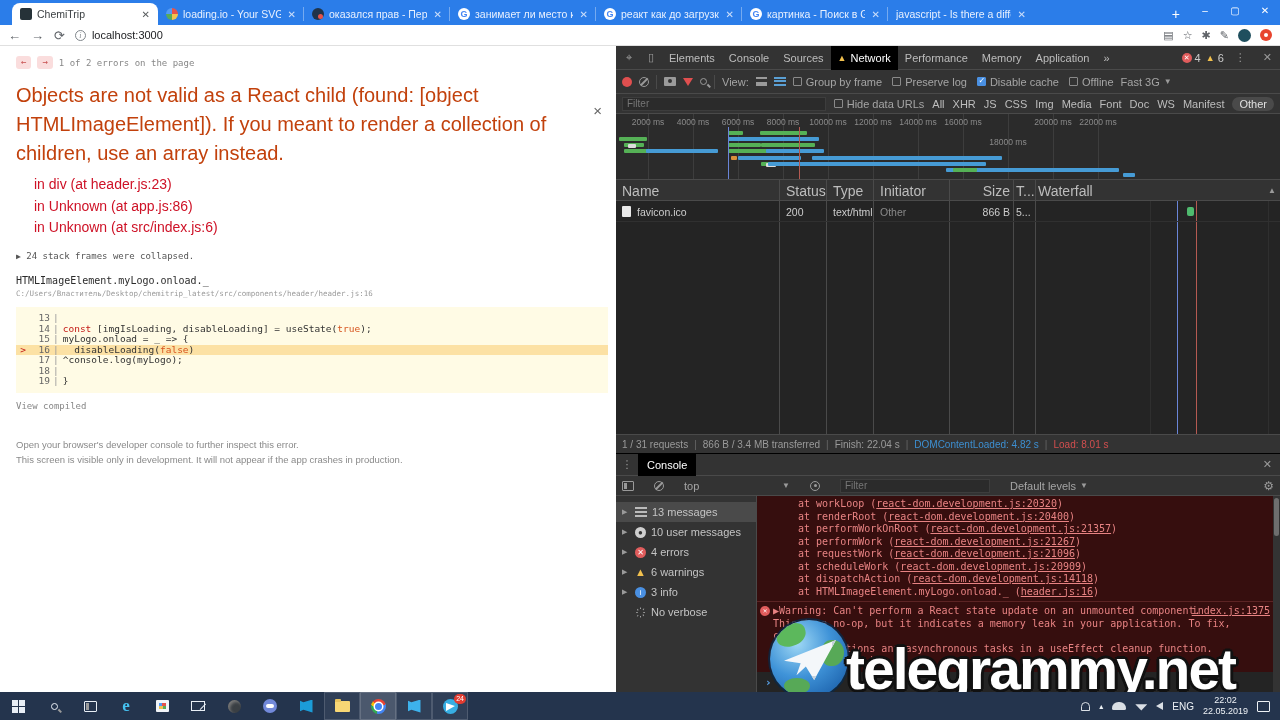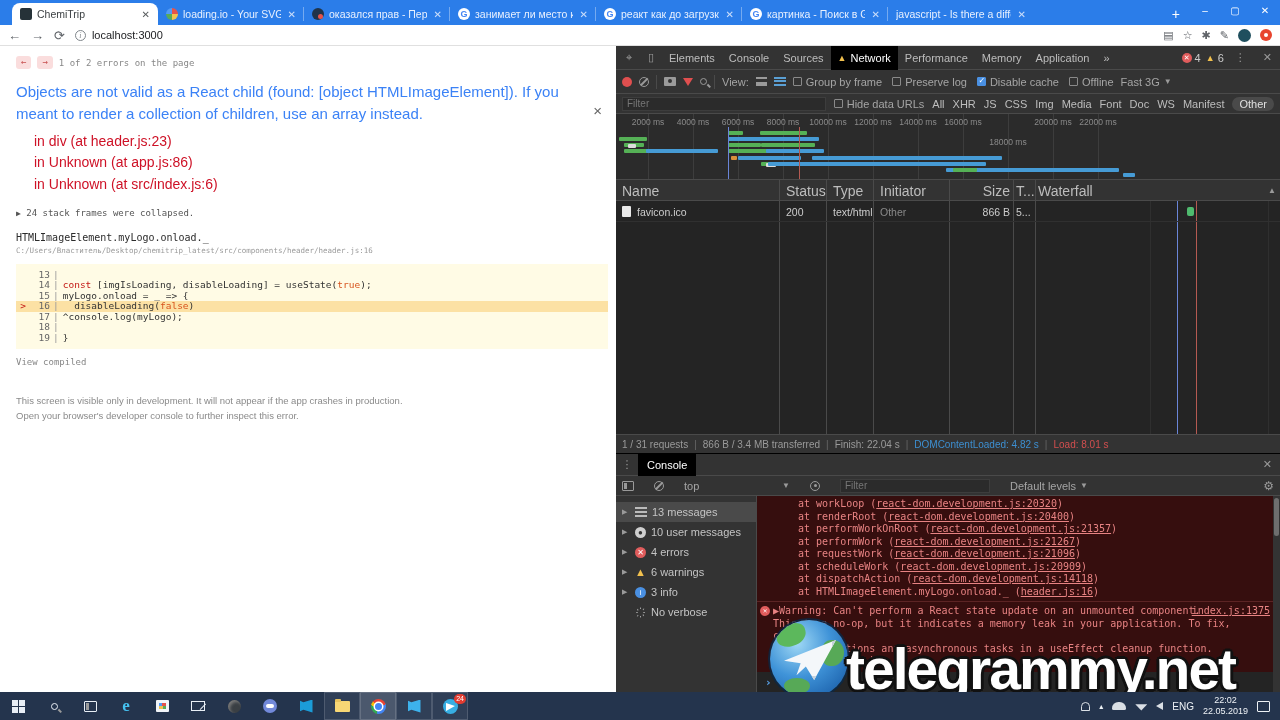"Objects are not valid as" .eo-msg { color: #3b82f6 -> #c2410c; font-size: 15px -> 20px }
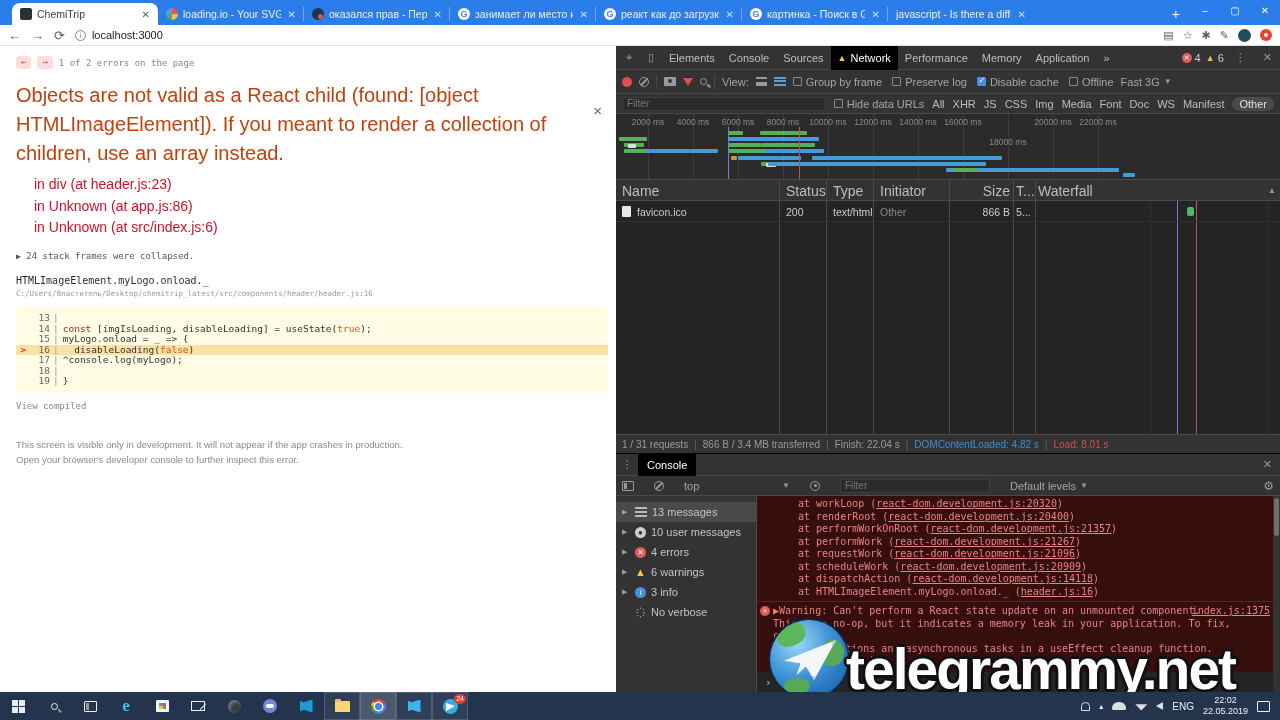"This screen is visible only" div { order: before "Open your browser's developer console" -> after "Open your browser's developer console" }
